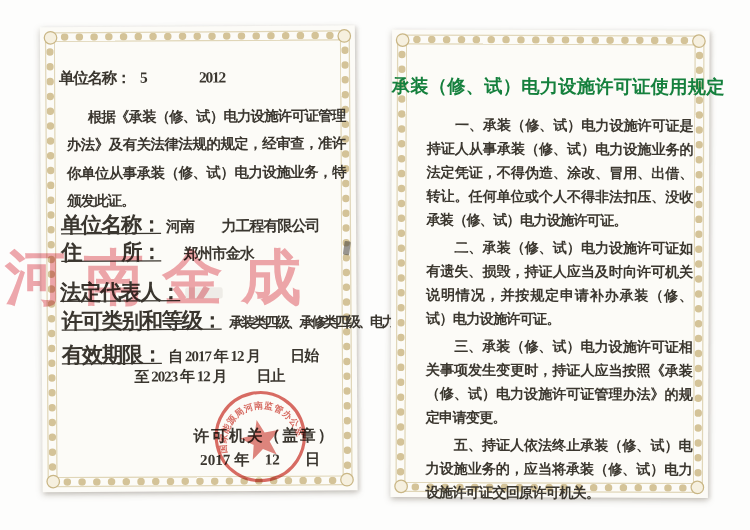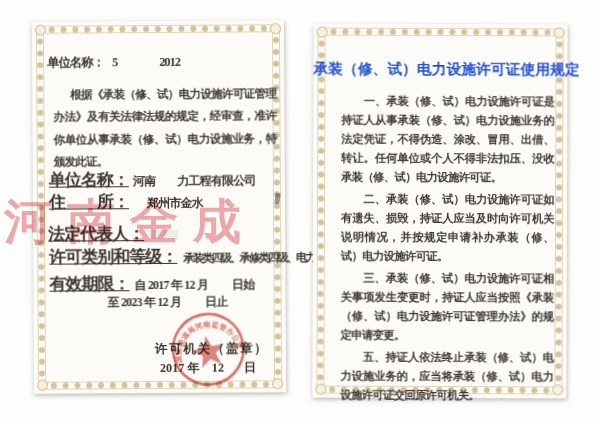"承装（修、试）电力设施许可证使用规定" .reg-title { color: #1d4ed8 -> #15803d }
